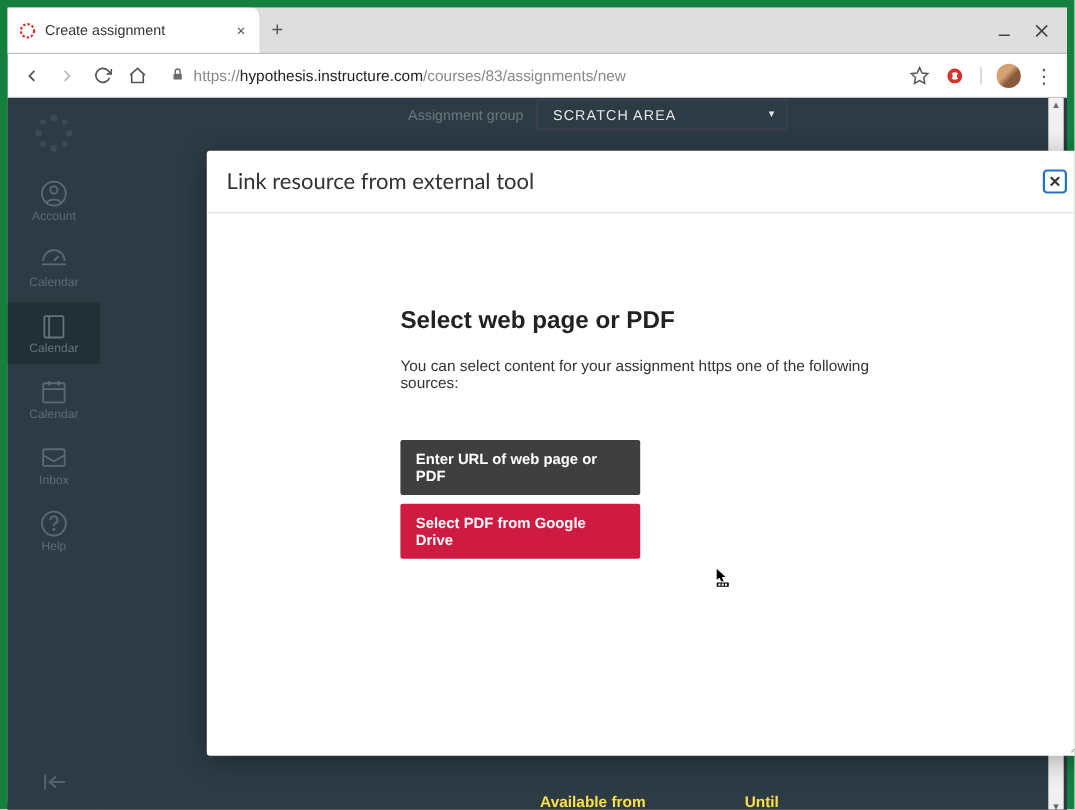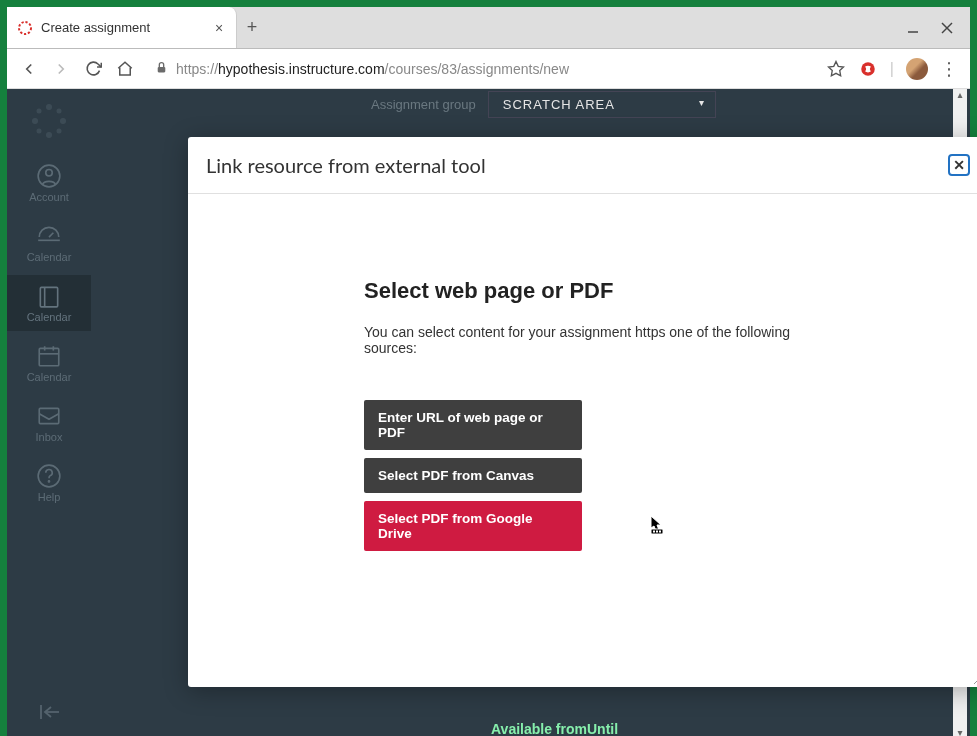"Select PDF from Canvas" button { html: <button>Select PDF from Canvas</button> -> none }
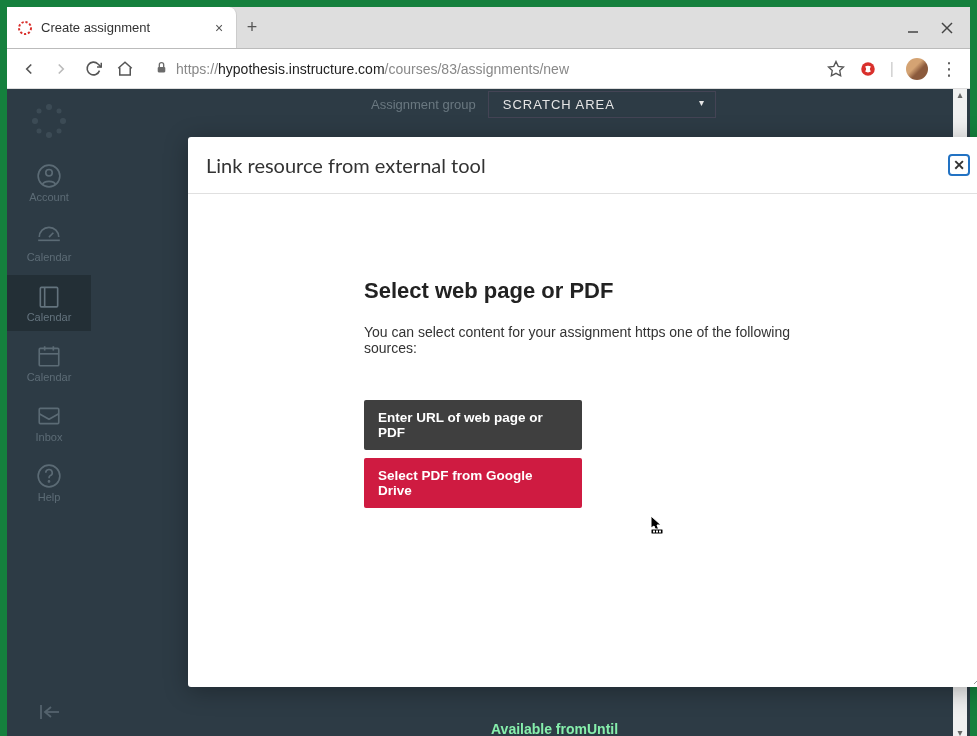"Available from" .bgfooter { color: #86efac -> #fde047; gap: none -> 90px }
